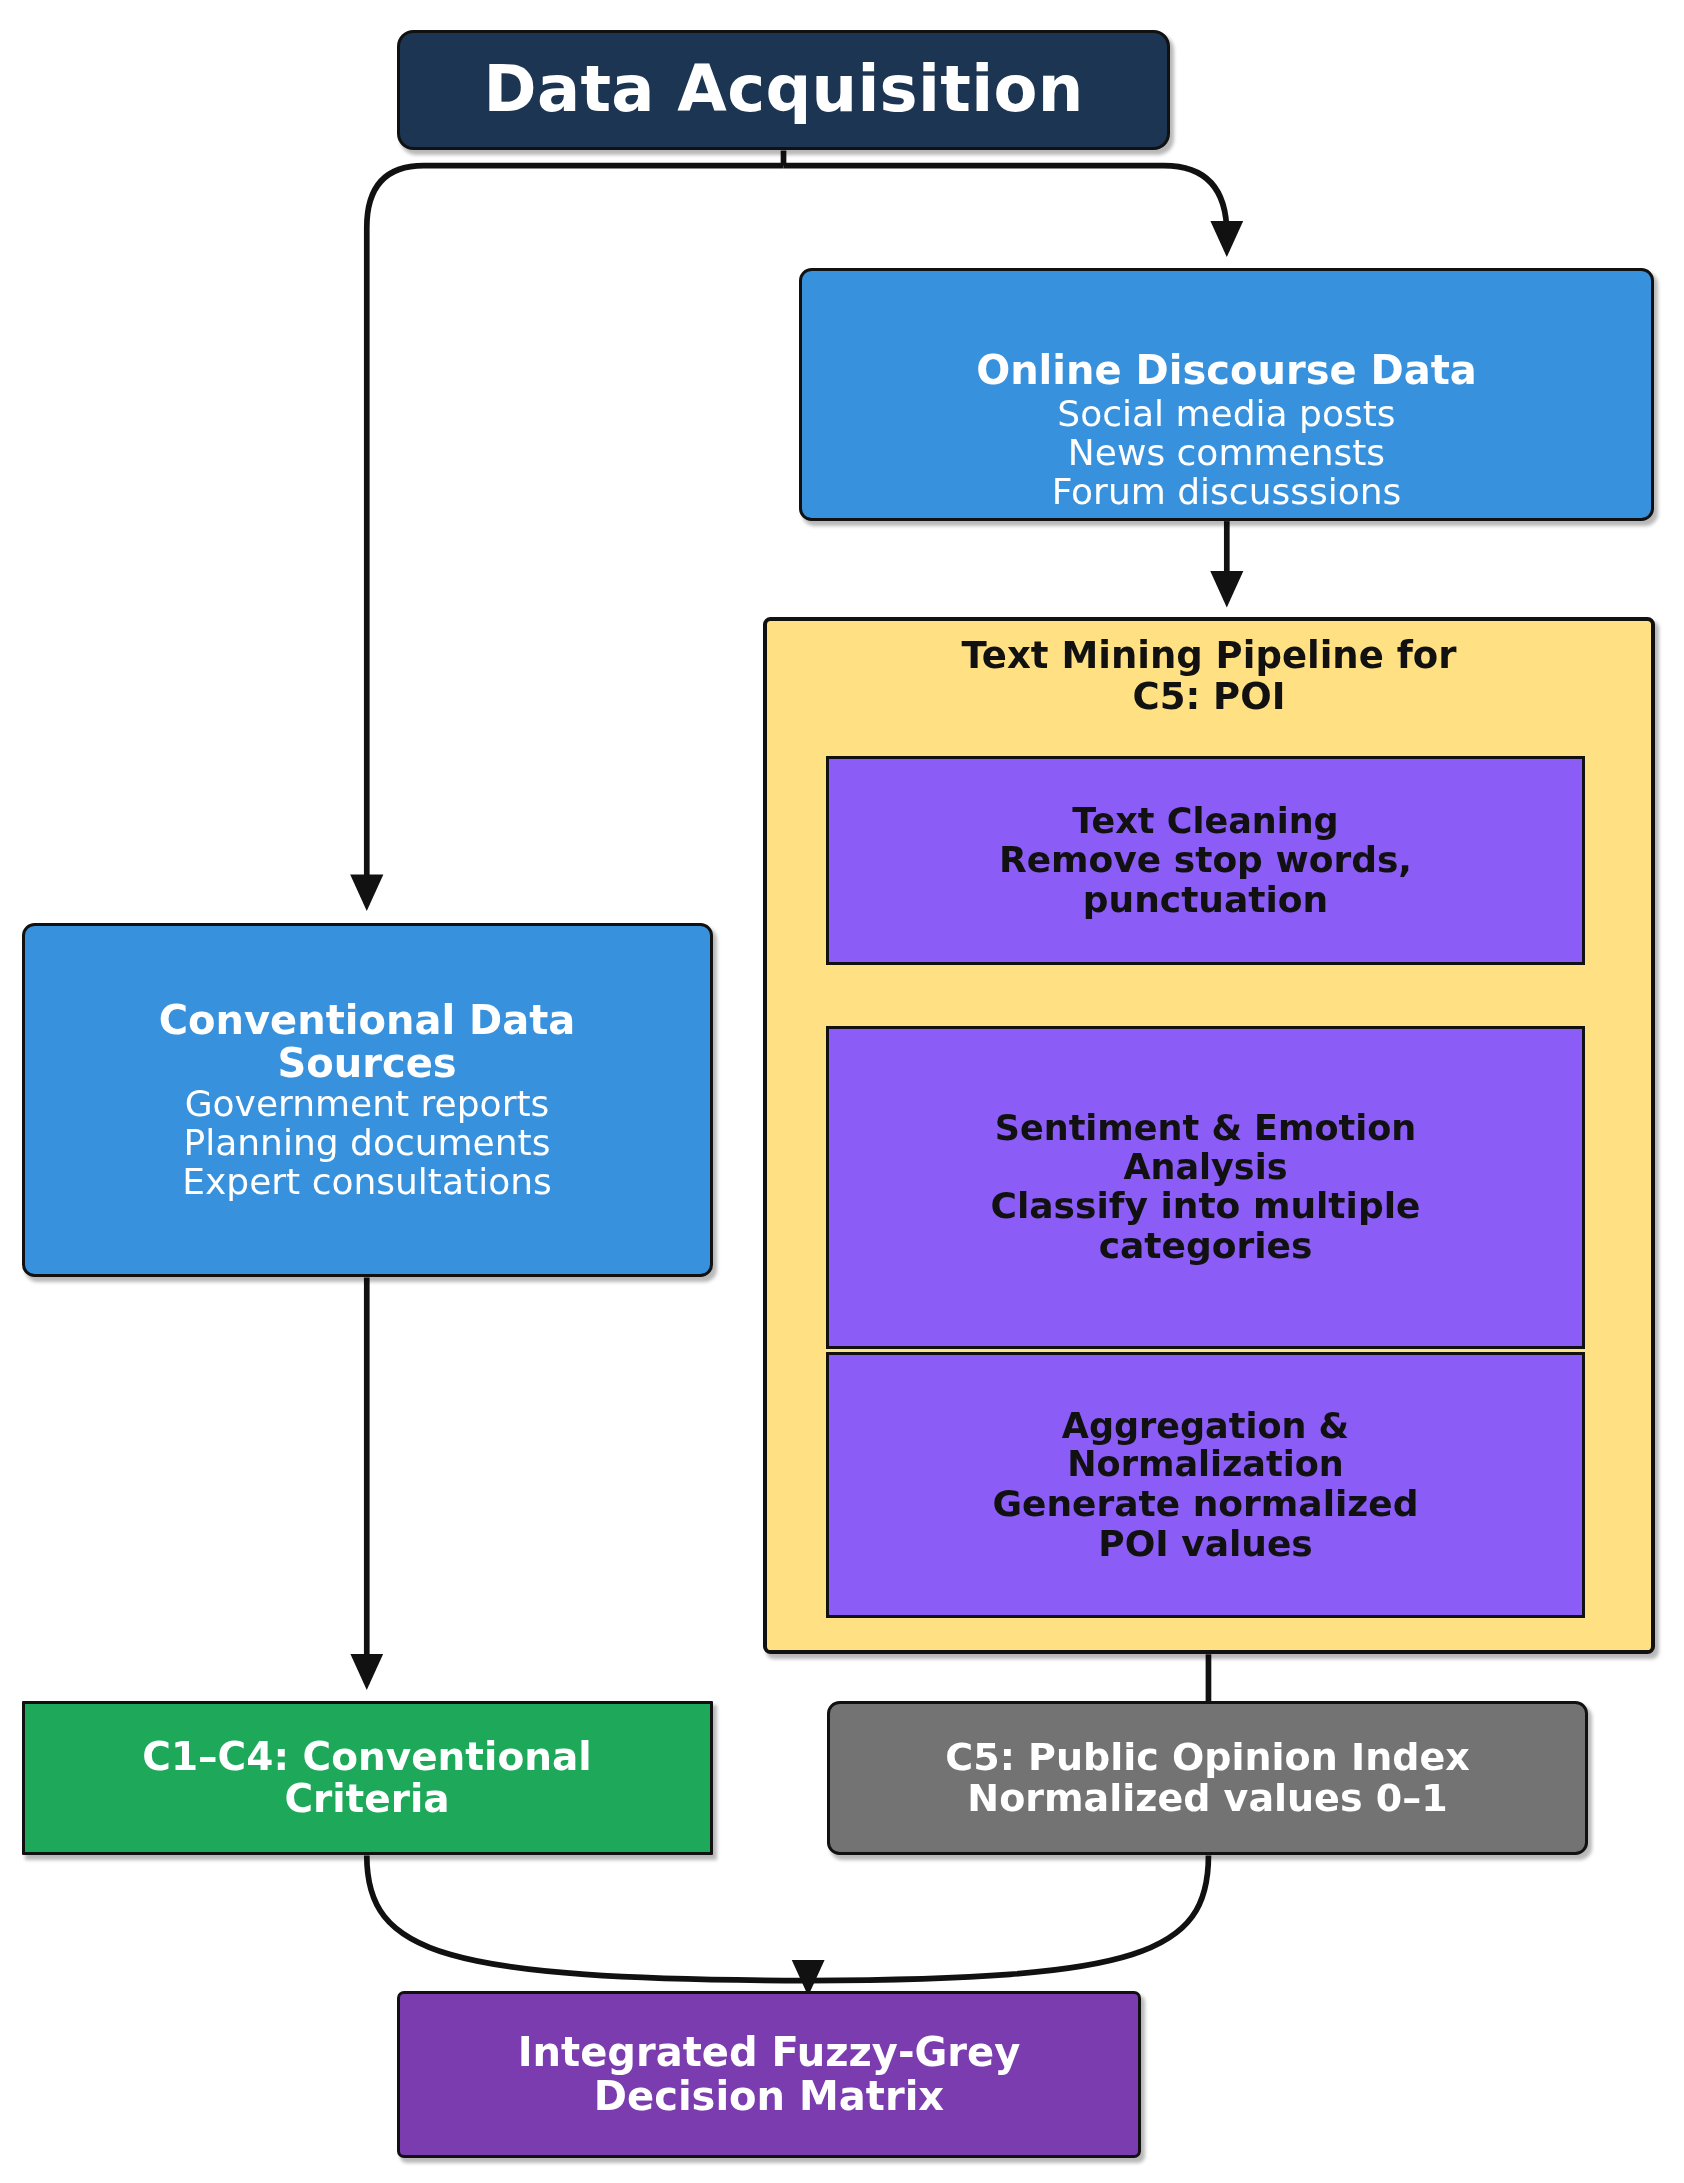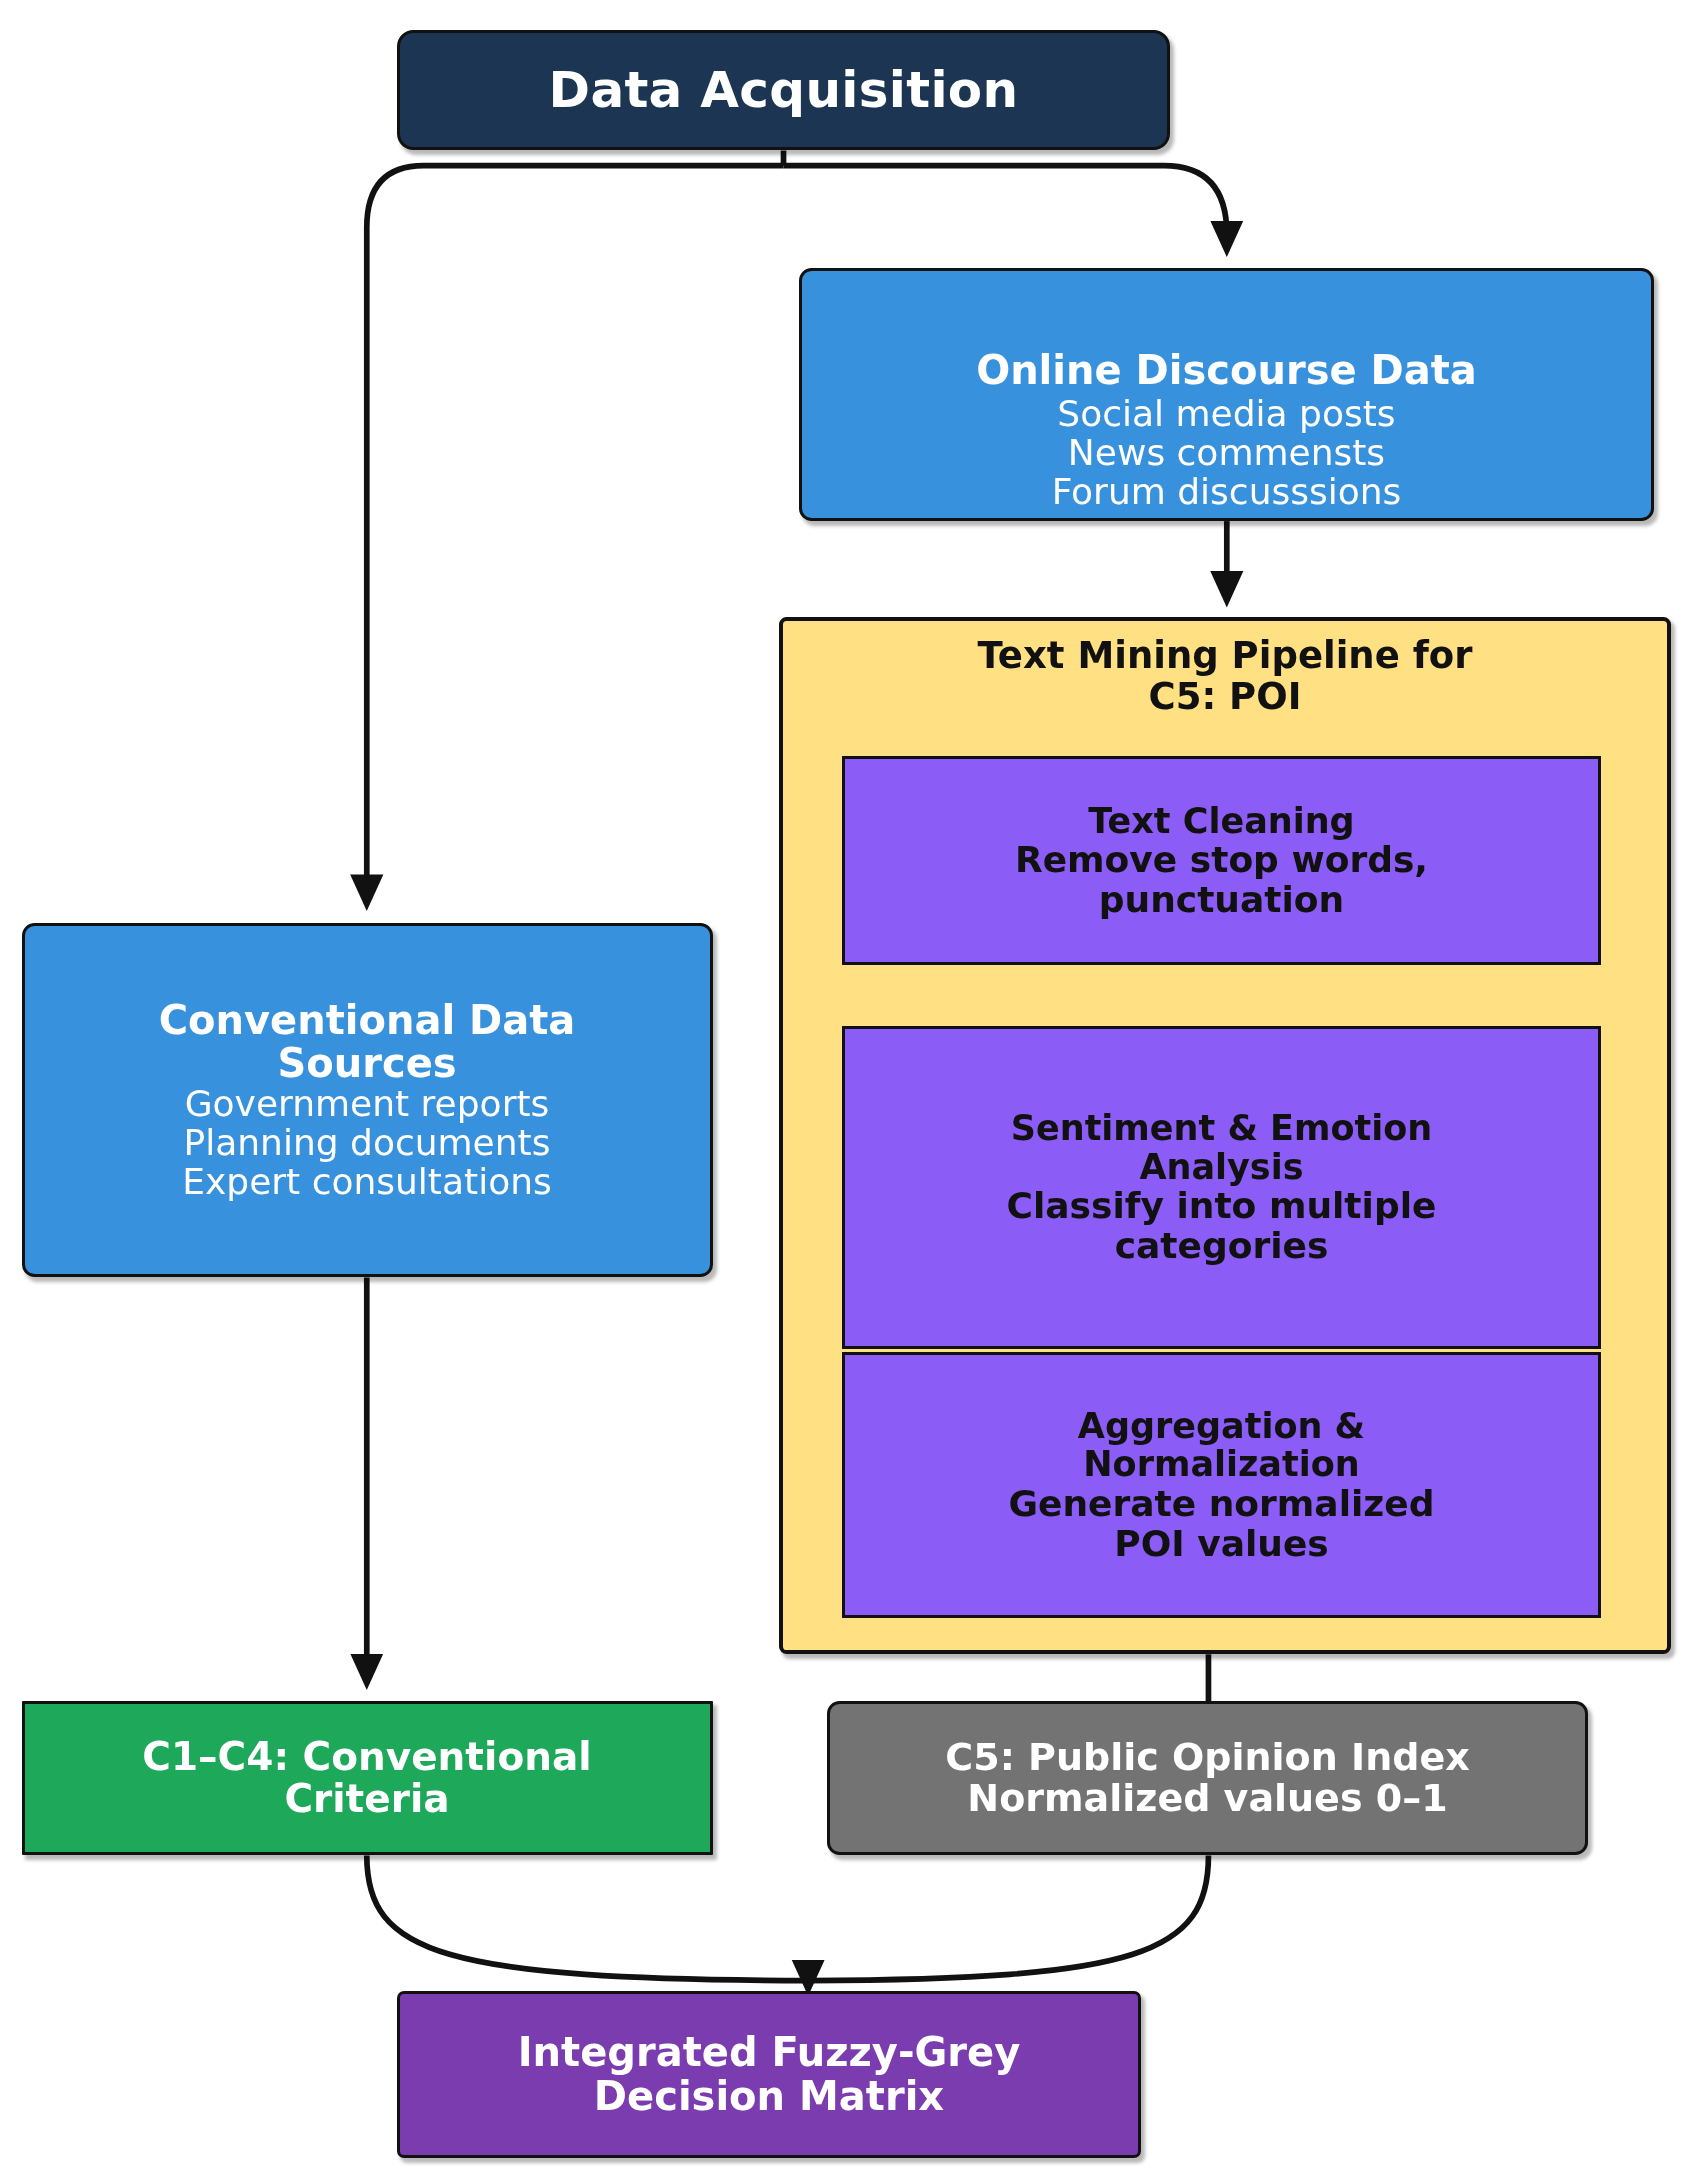"Data Acquisition" #n-acq .title { font-size: 50px -> 64px }
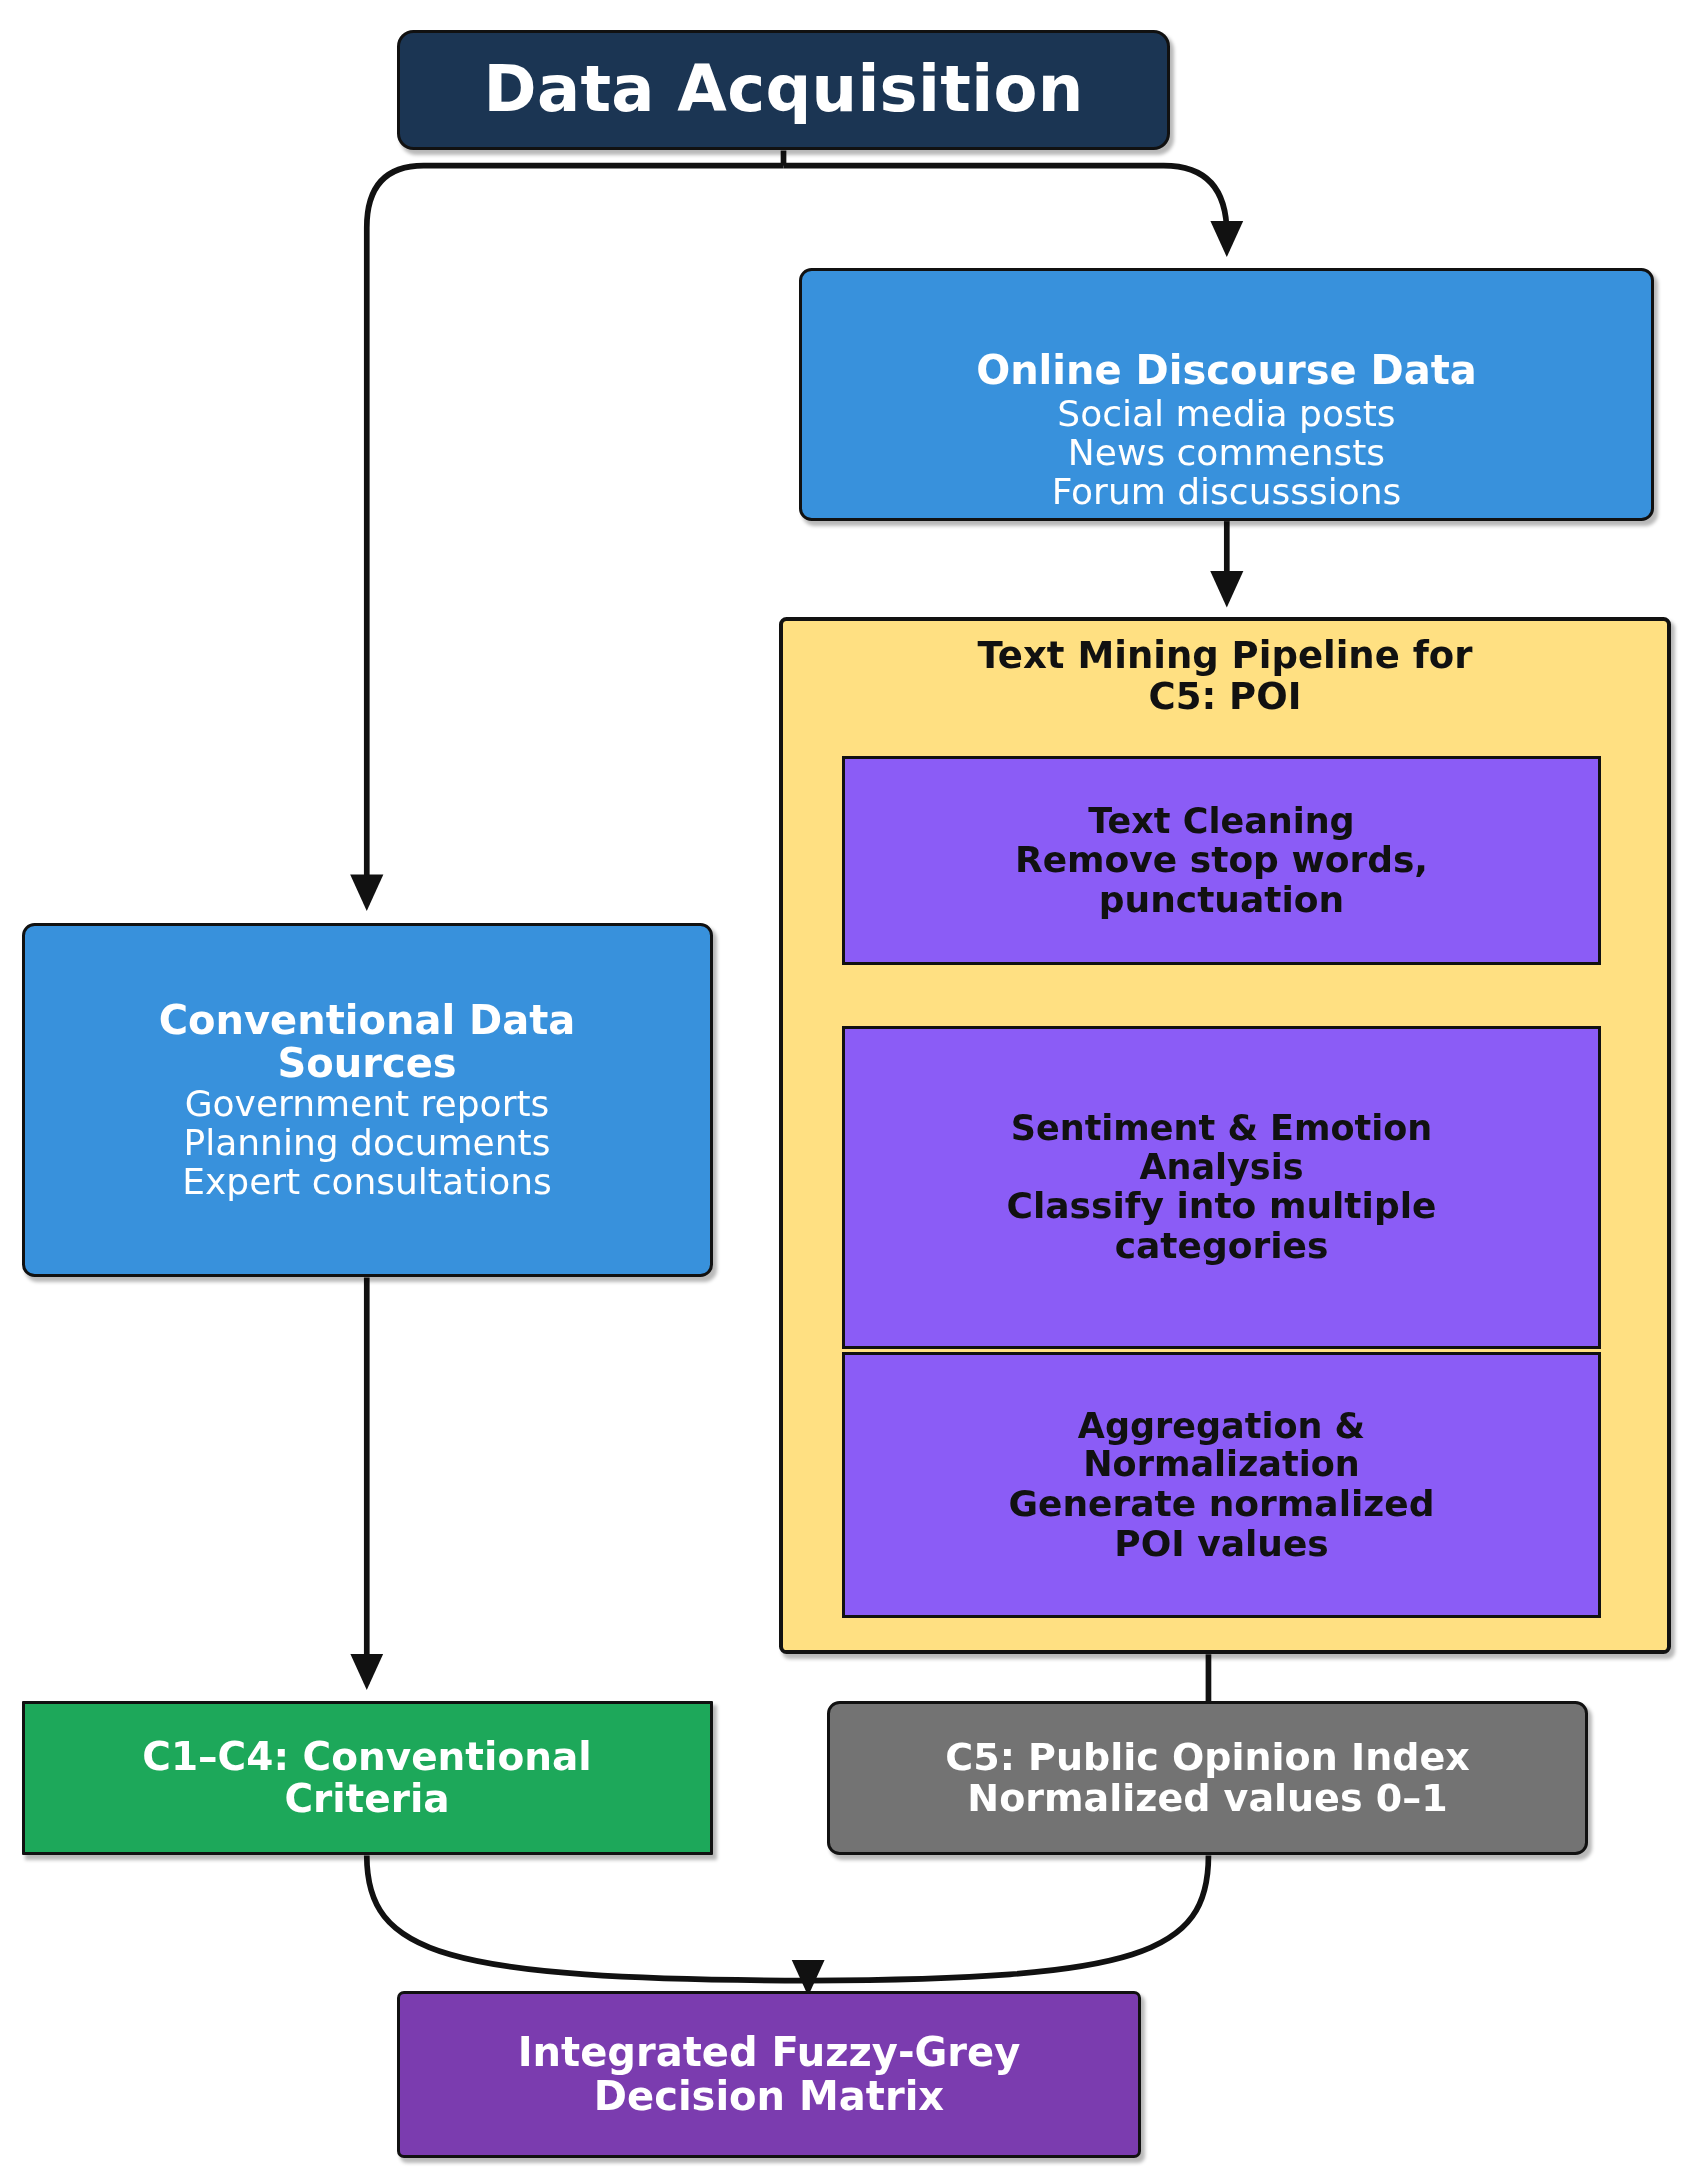"Text Mining Pipeline for" #n-pipe { left: 779px -> 763px }
